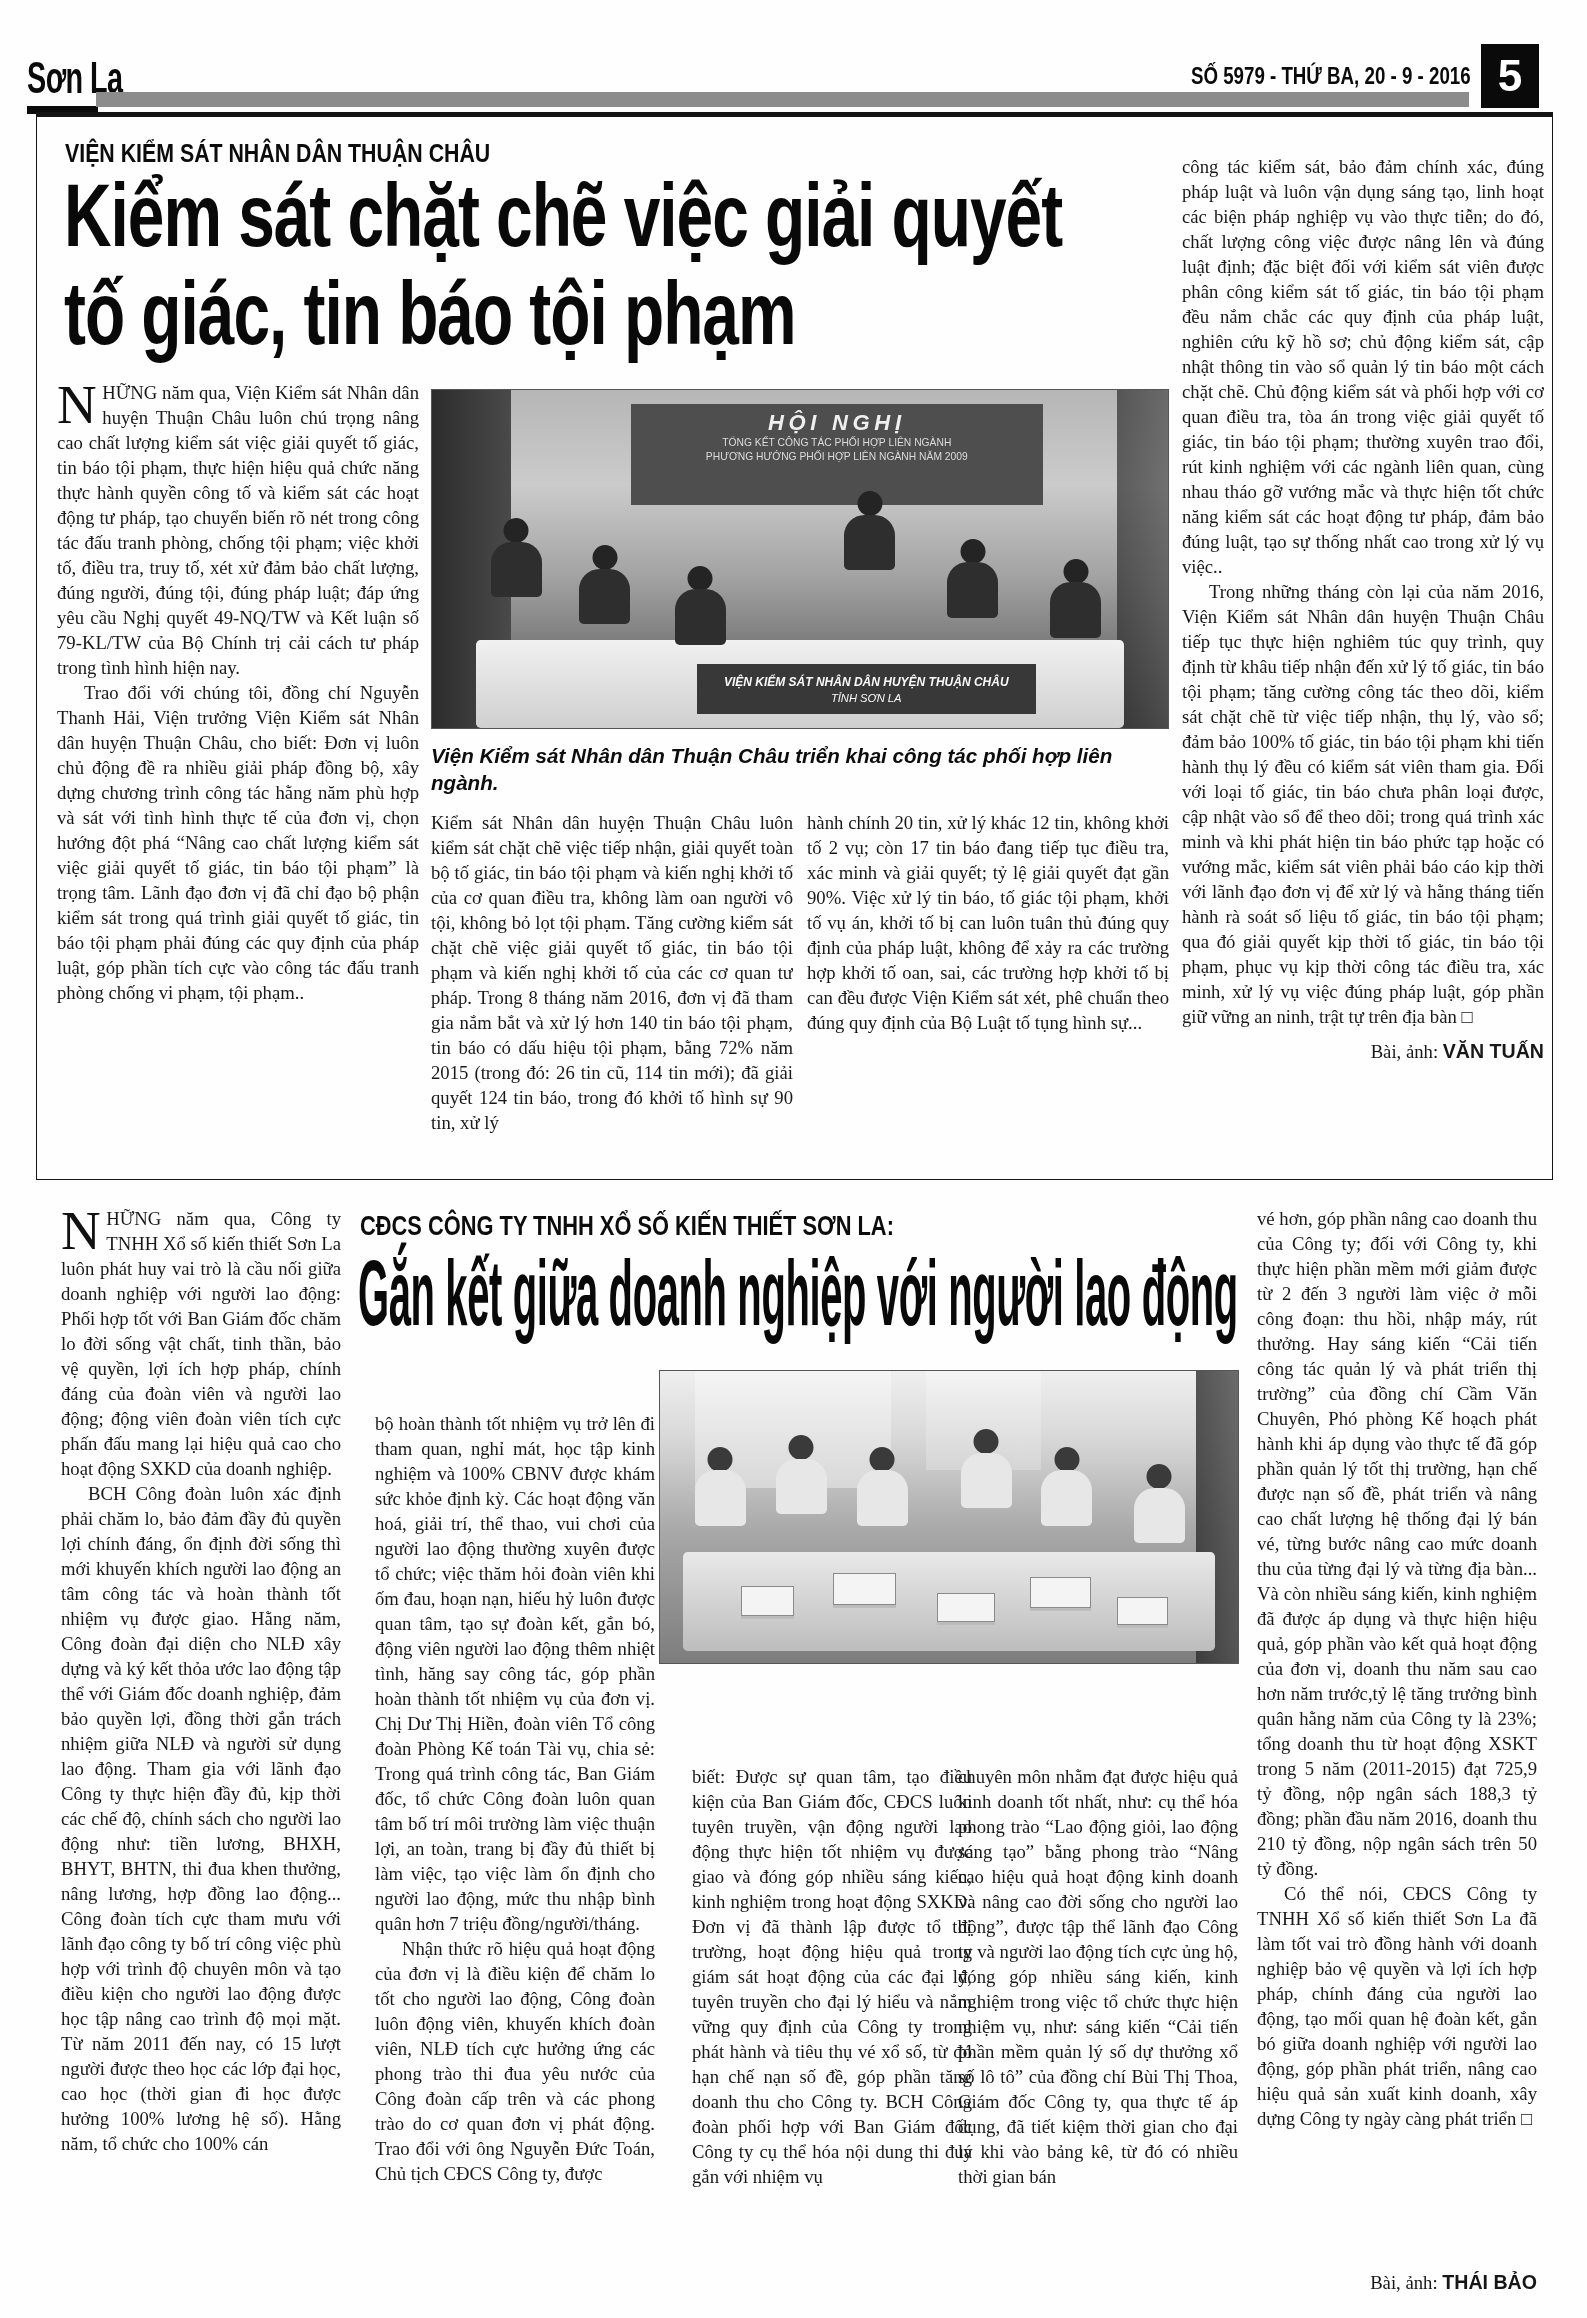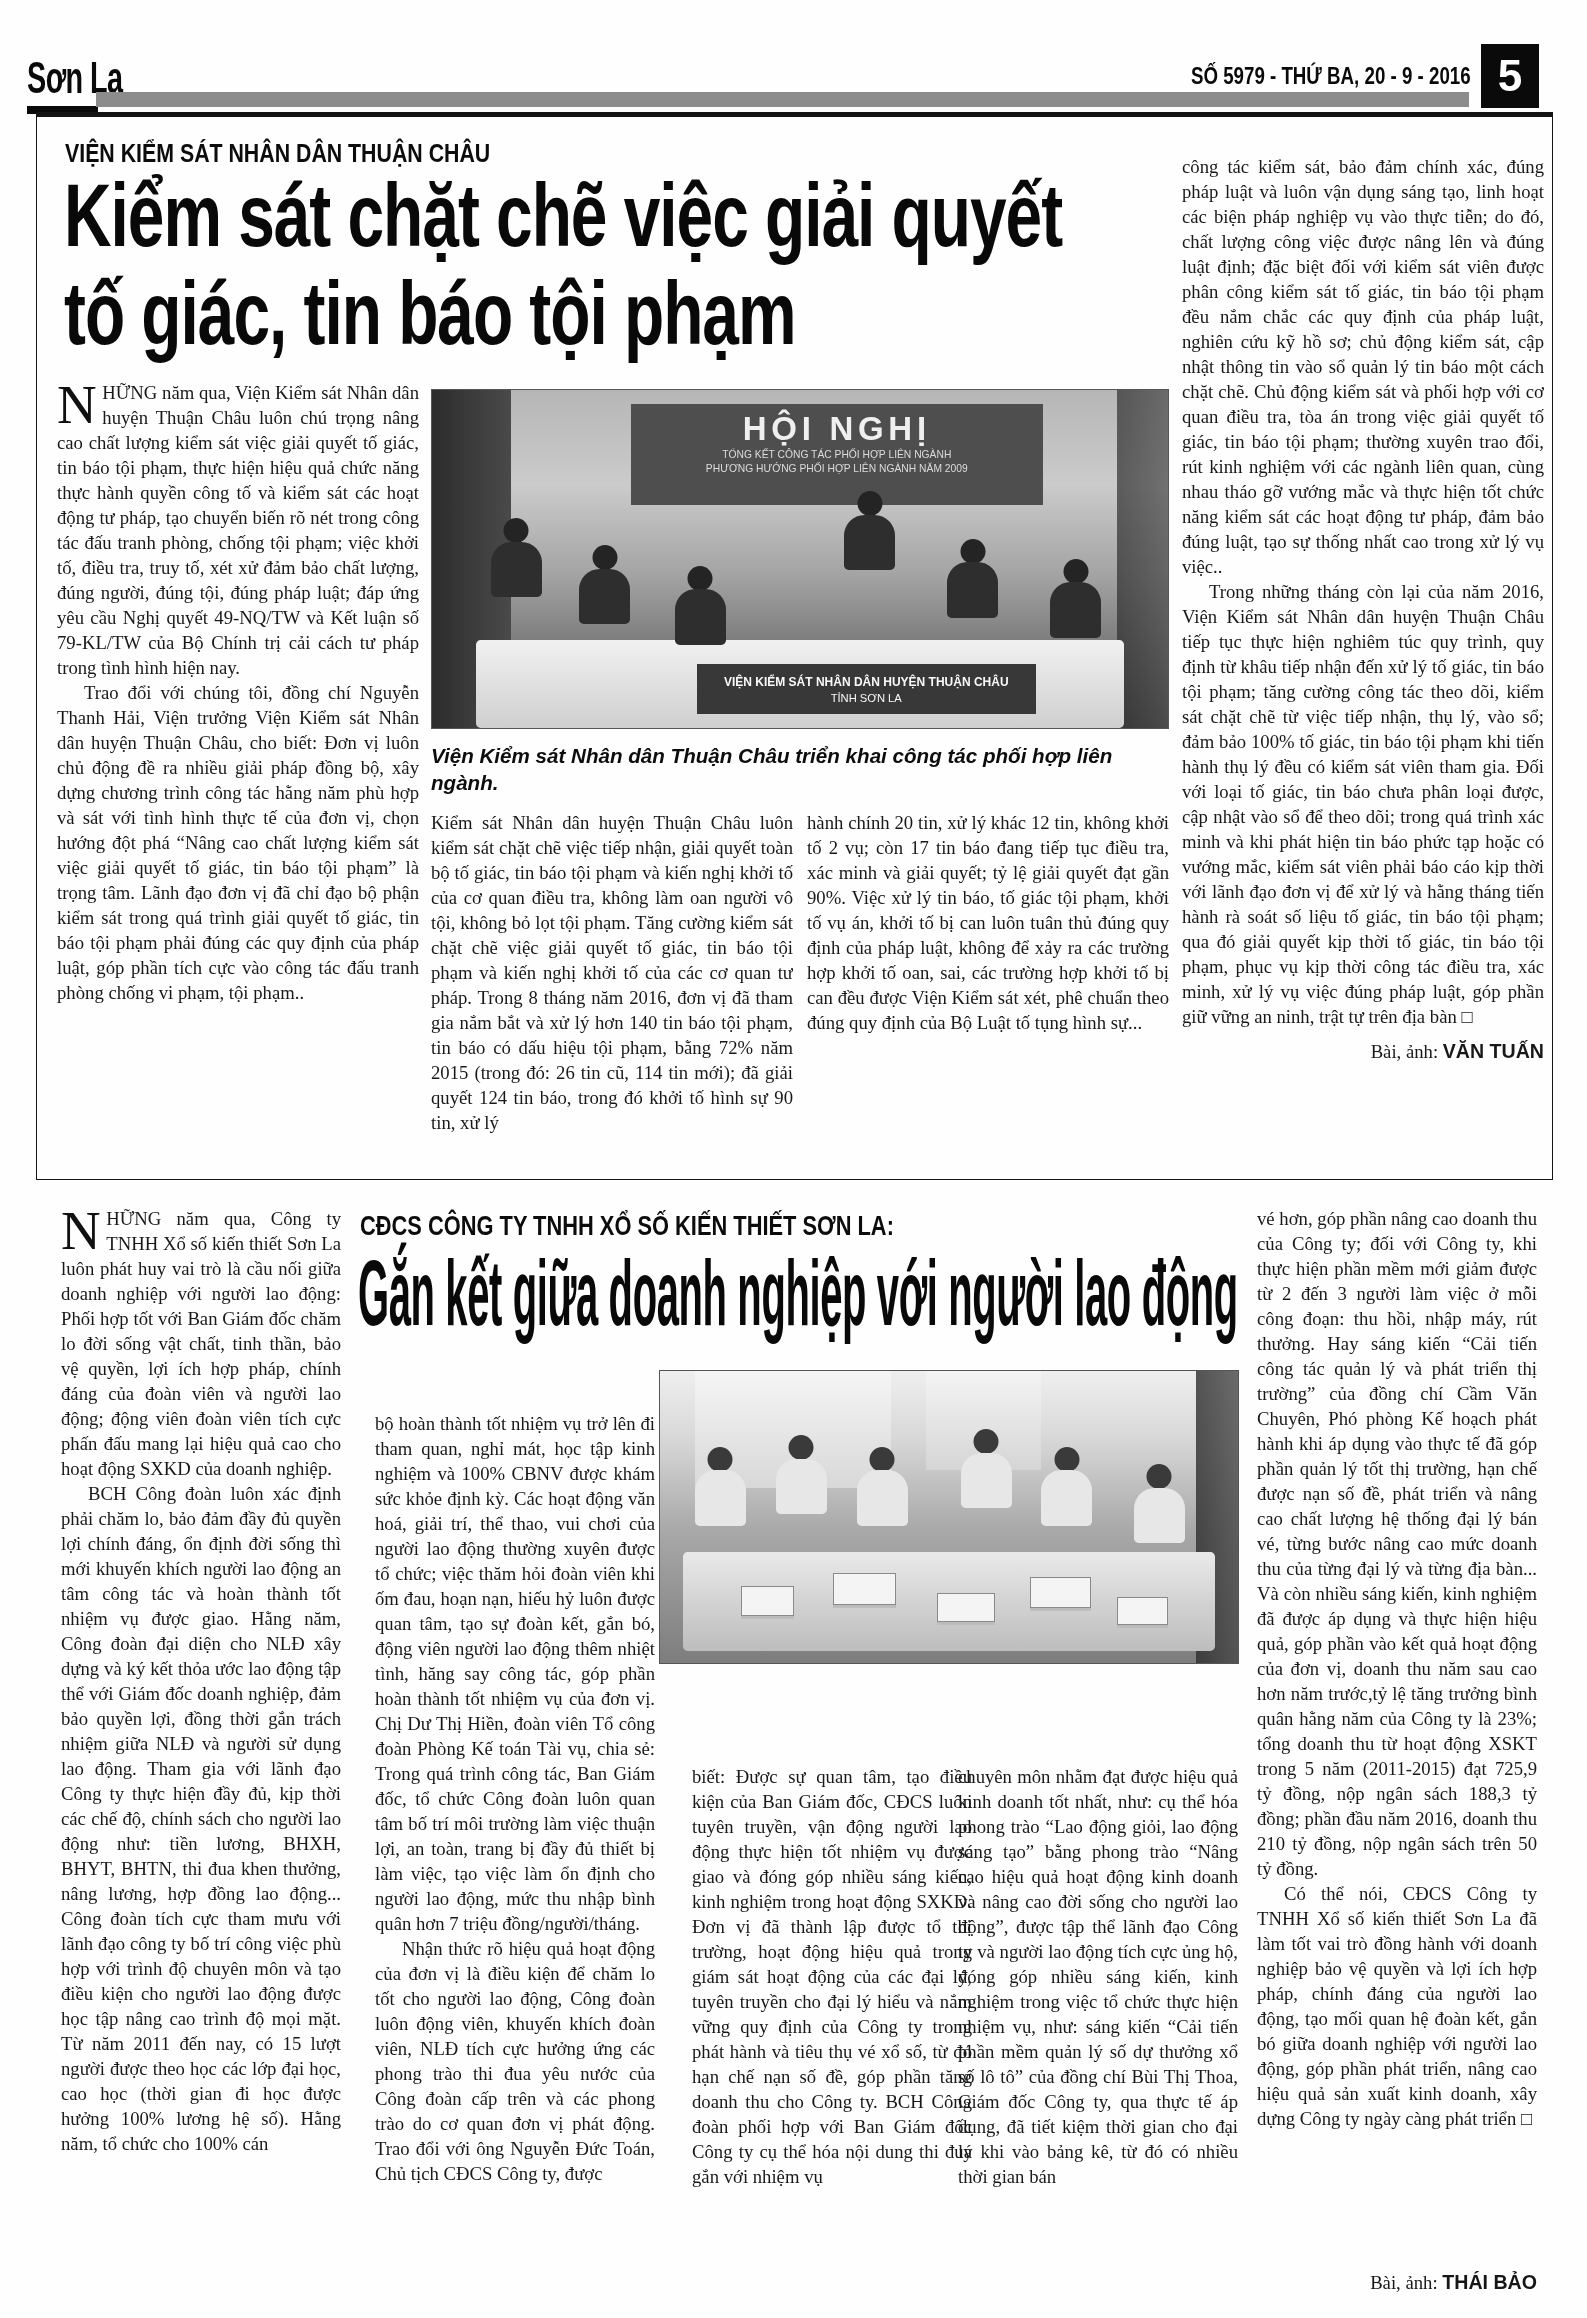"HỘI NGHỊ" .banner .bt { font-size: 33px -> 22px; font-style: none -> italic }
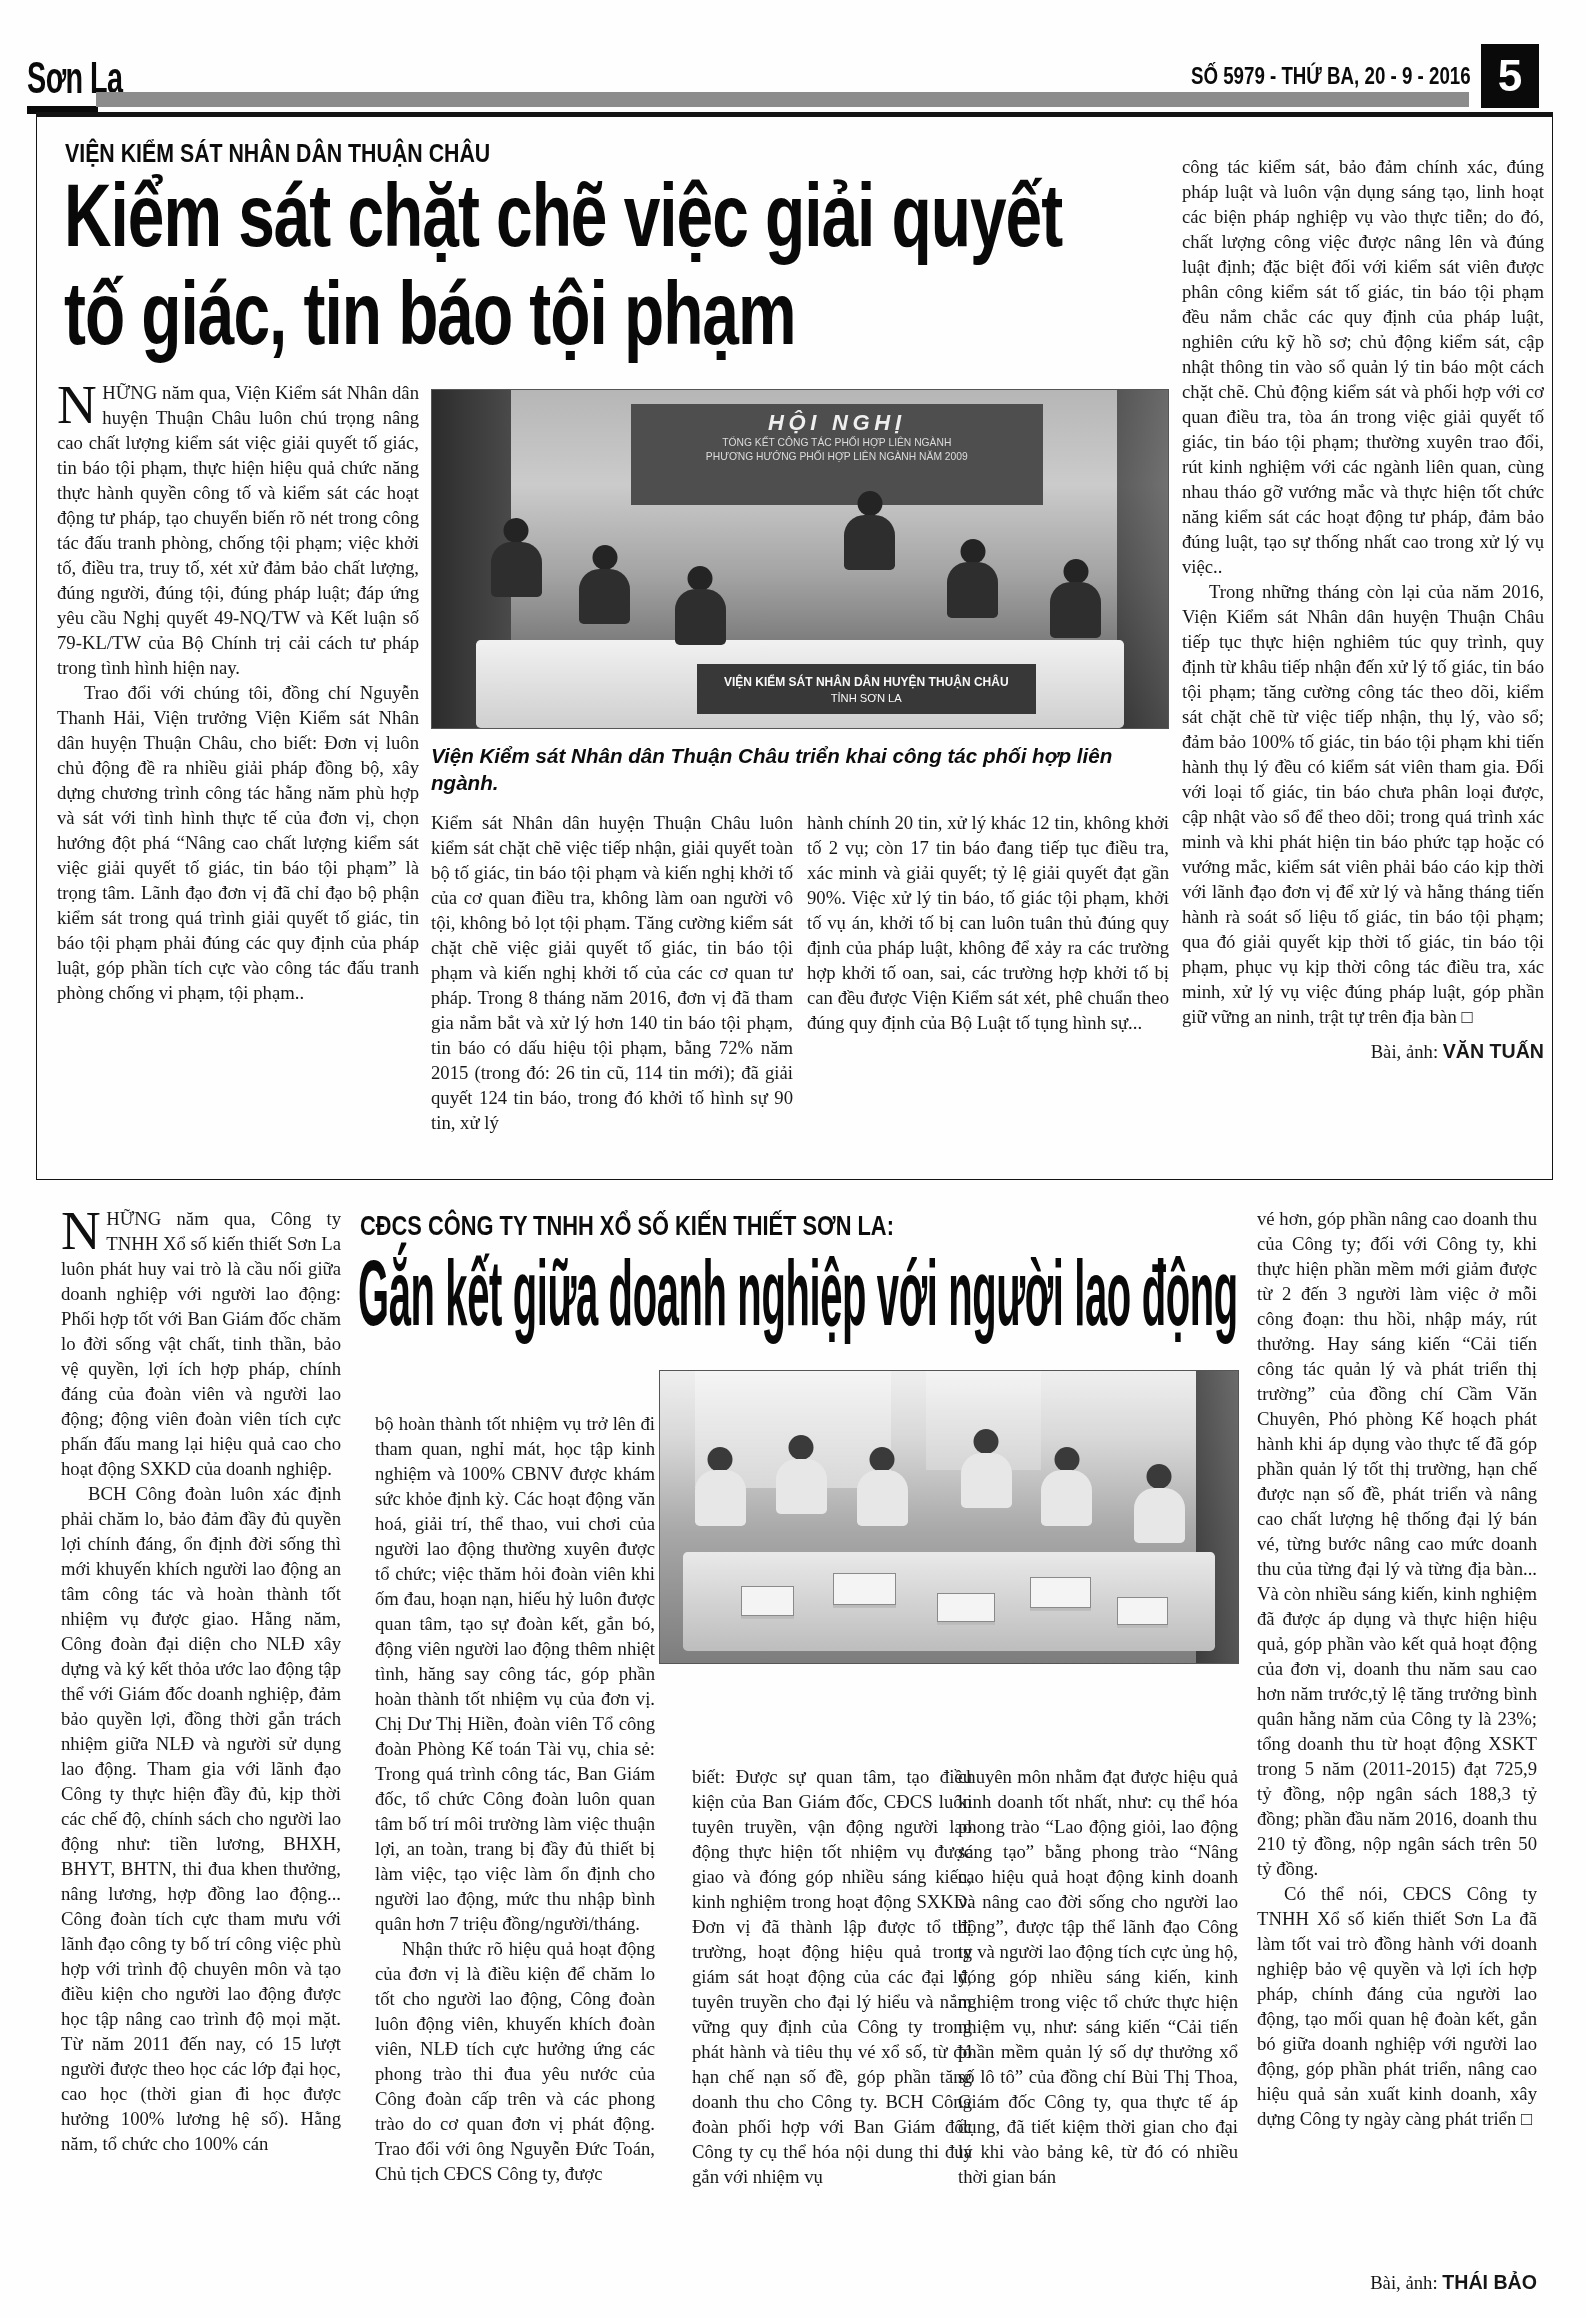"VIỆN KIỂM SÁT NHÂN DÂN HUYỆN" .sign { font-style: none -> italic }
